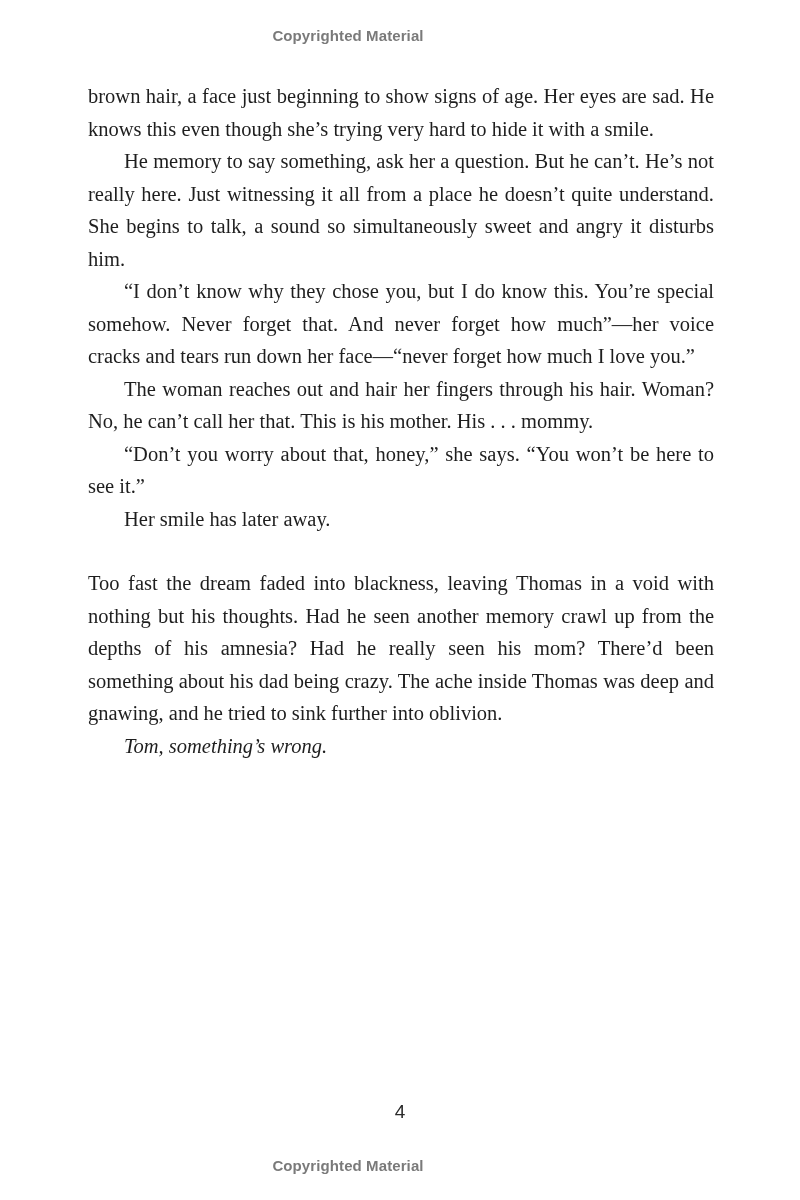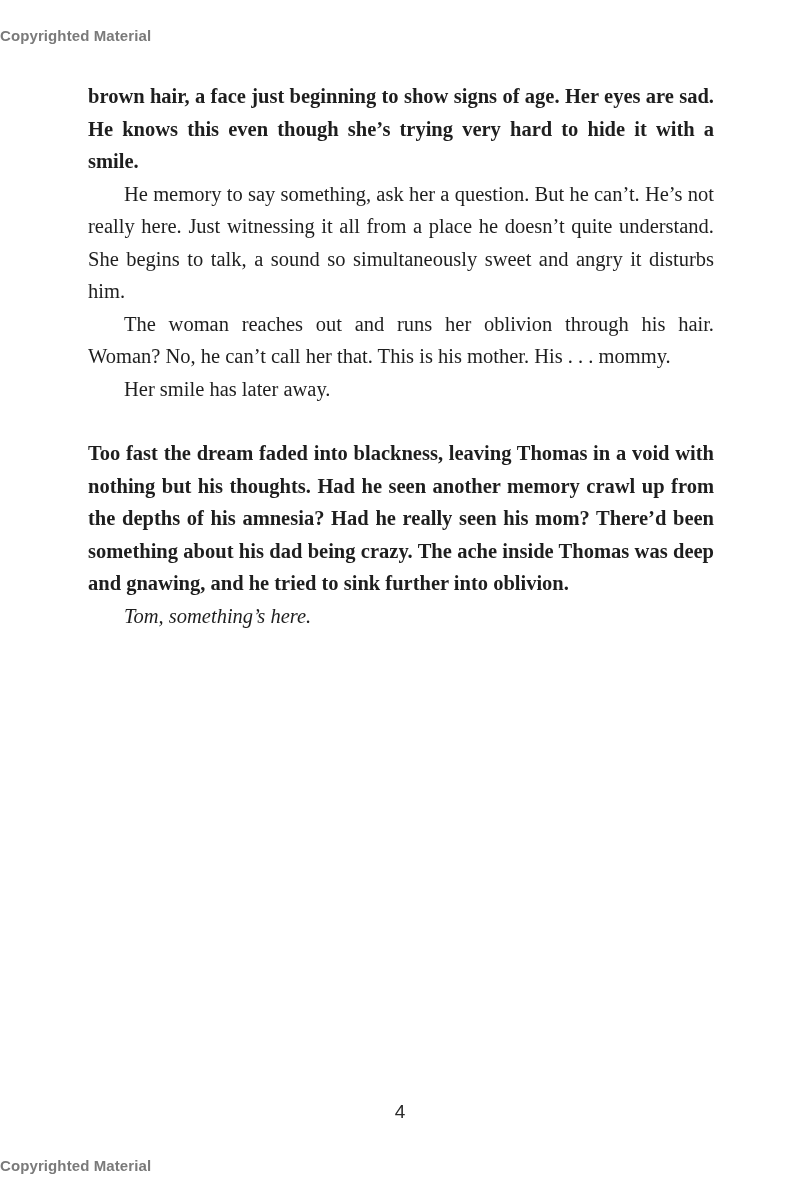"Copyrighted Material" .watermark { text-align: left -> center }
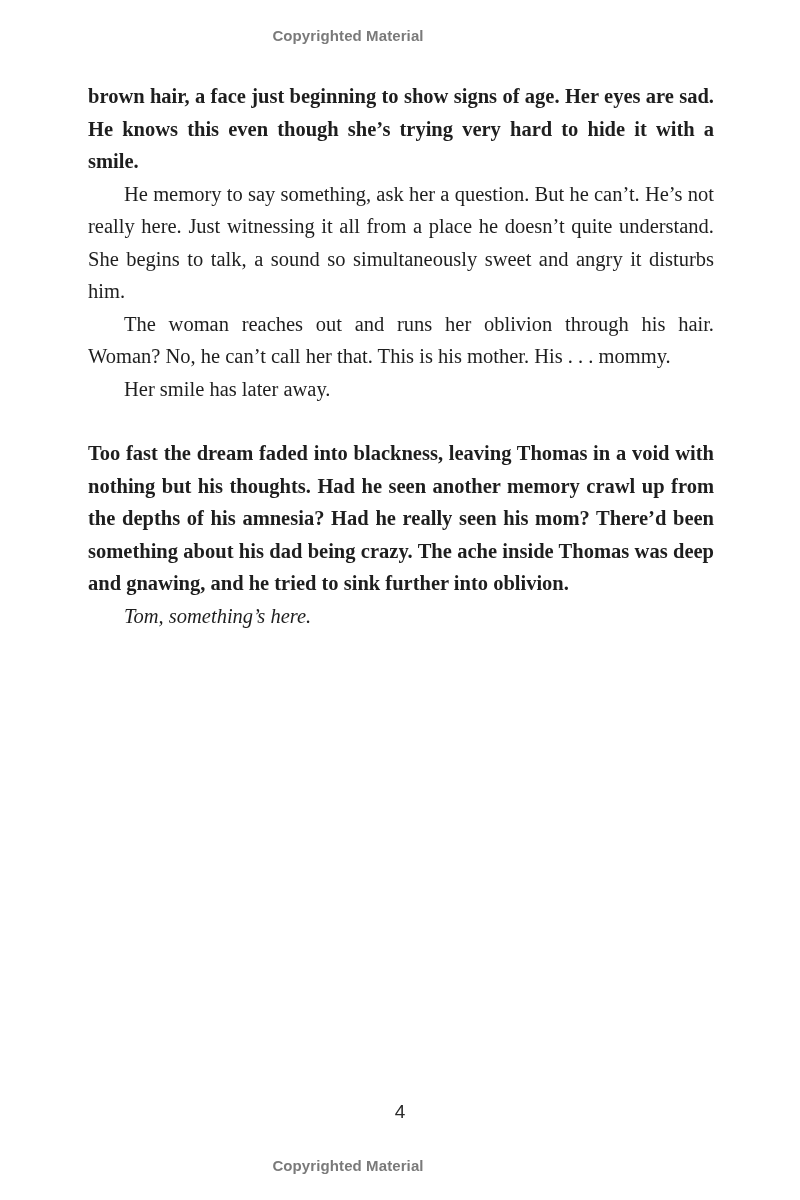"brown hair, a face just" .para.noindent { font-weight: bold -> none }
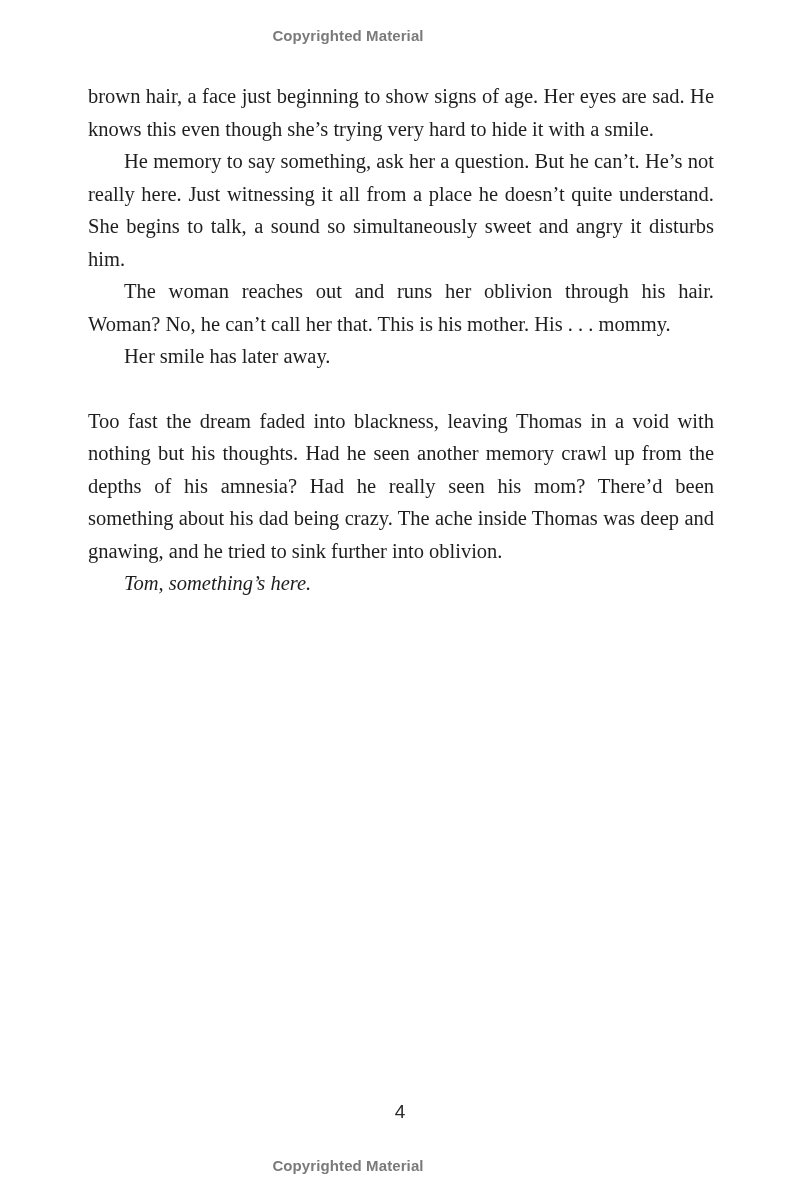"“I don’t know why they" p.para { html: none -> <p><span>“I don’t know why they chose you, but I do know this. You’re spe­cial somehow. Never forget that. And never forget how much”—her voice cracks and tears run down her face—“never forget how much I love you.”</span></p> }
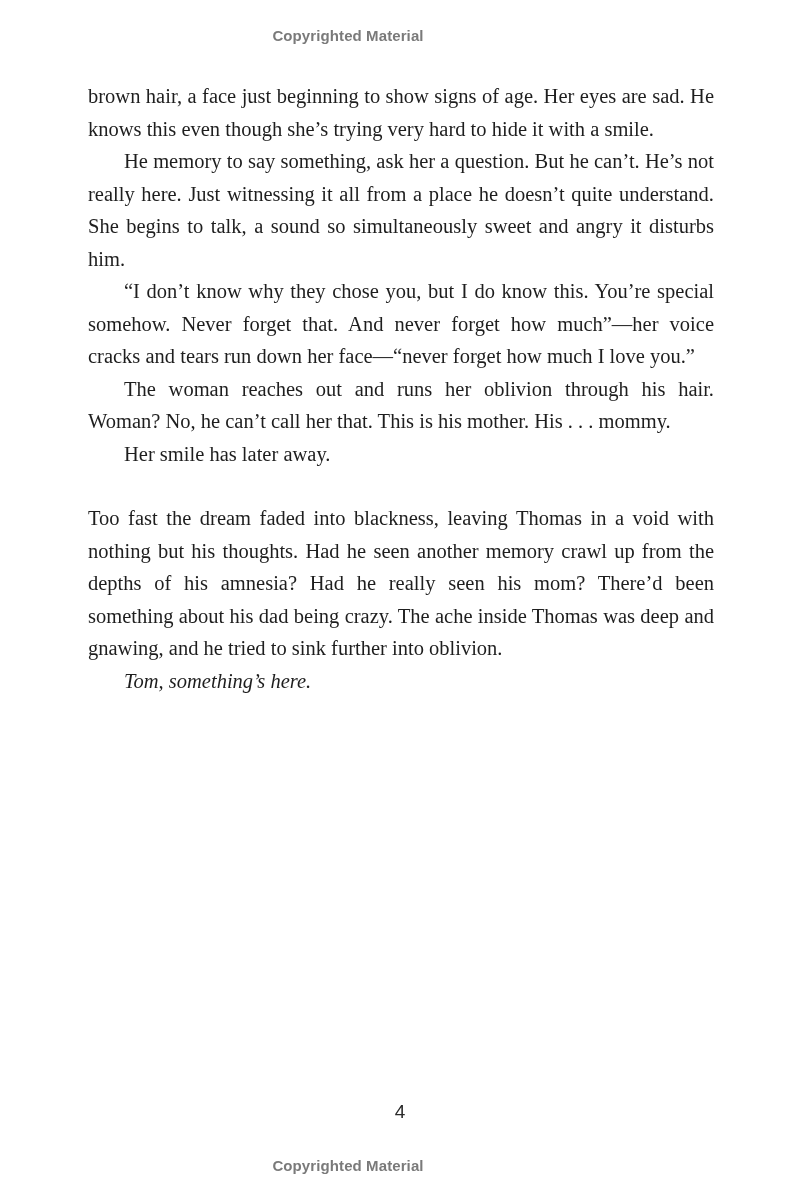"The woman reaches out and" span { text: runs her oblivion -> hair her fingers }
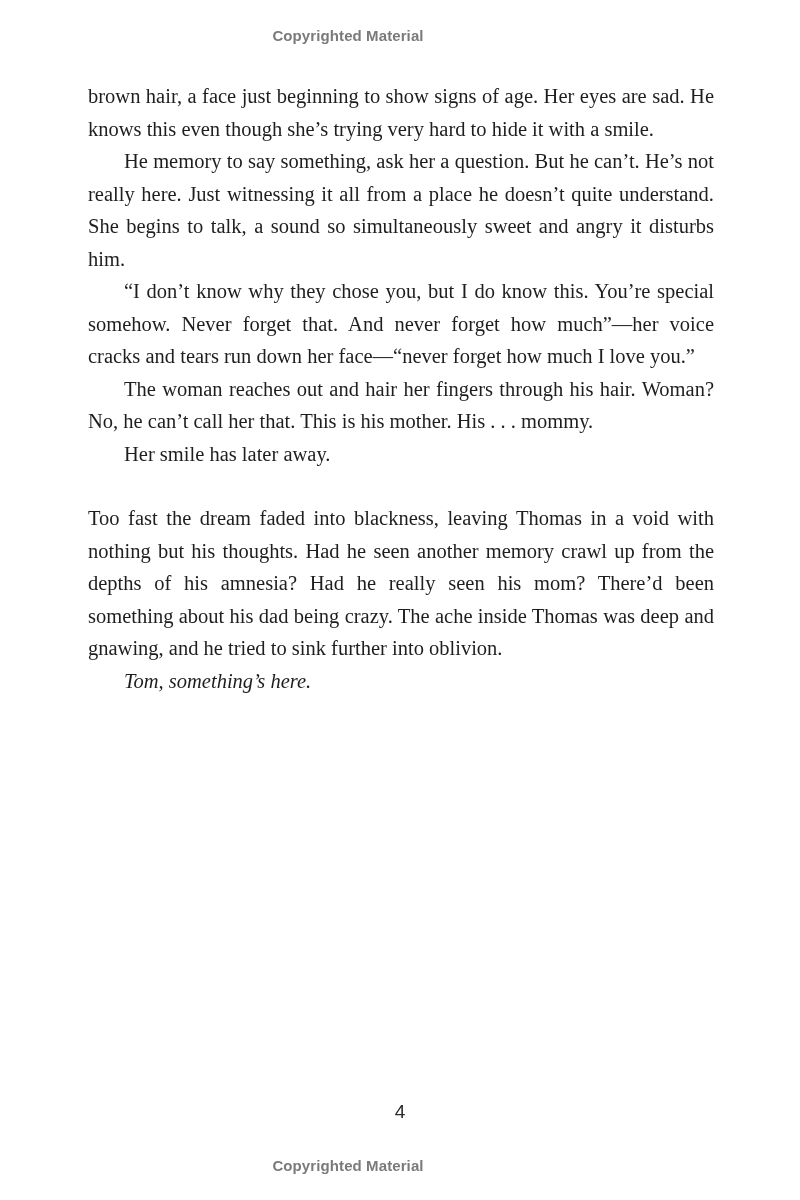"“Don’t you worry about that," p.para { html: none -> <p><span>“Don’t you worry about that, honey,” she says. “You won’t be here to see it.”</span></p> }
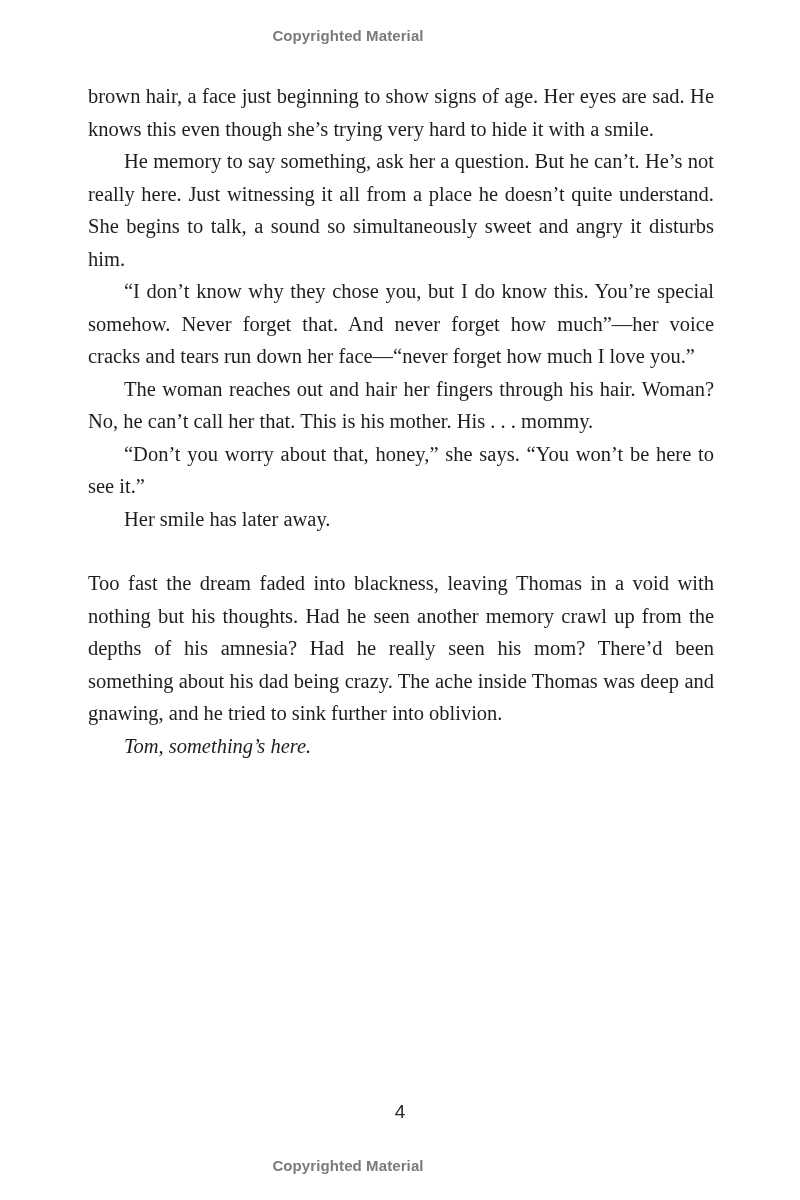"Tom, something’s here." span.italic { text: here -> wrong }
